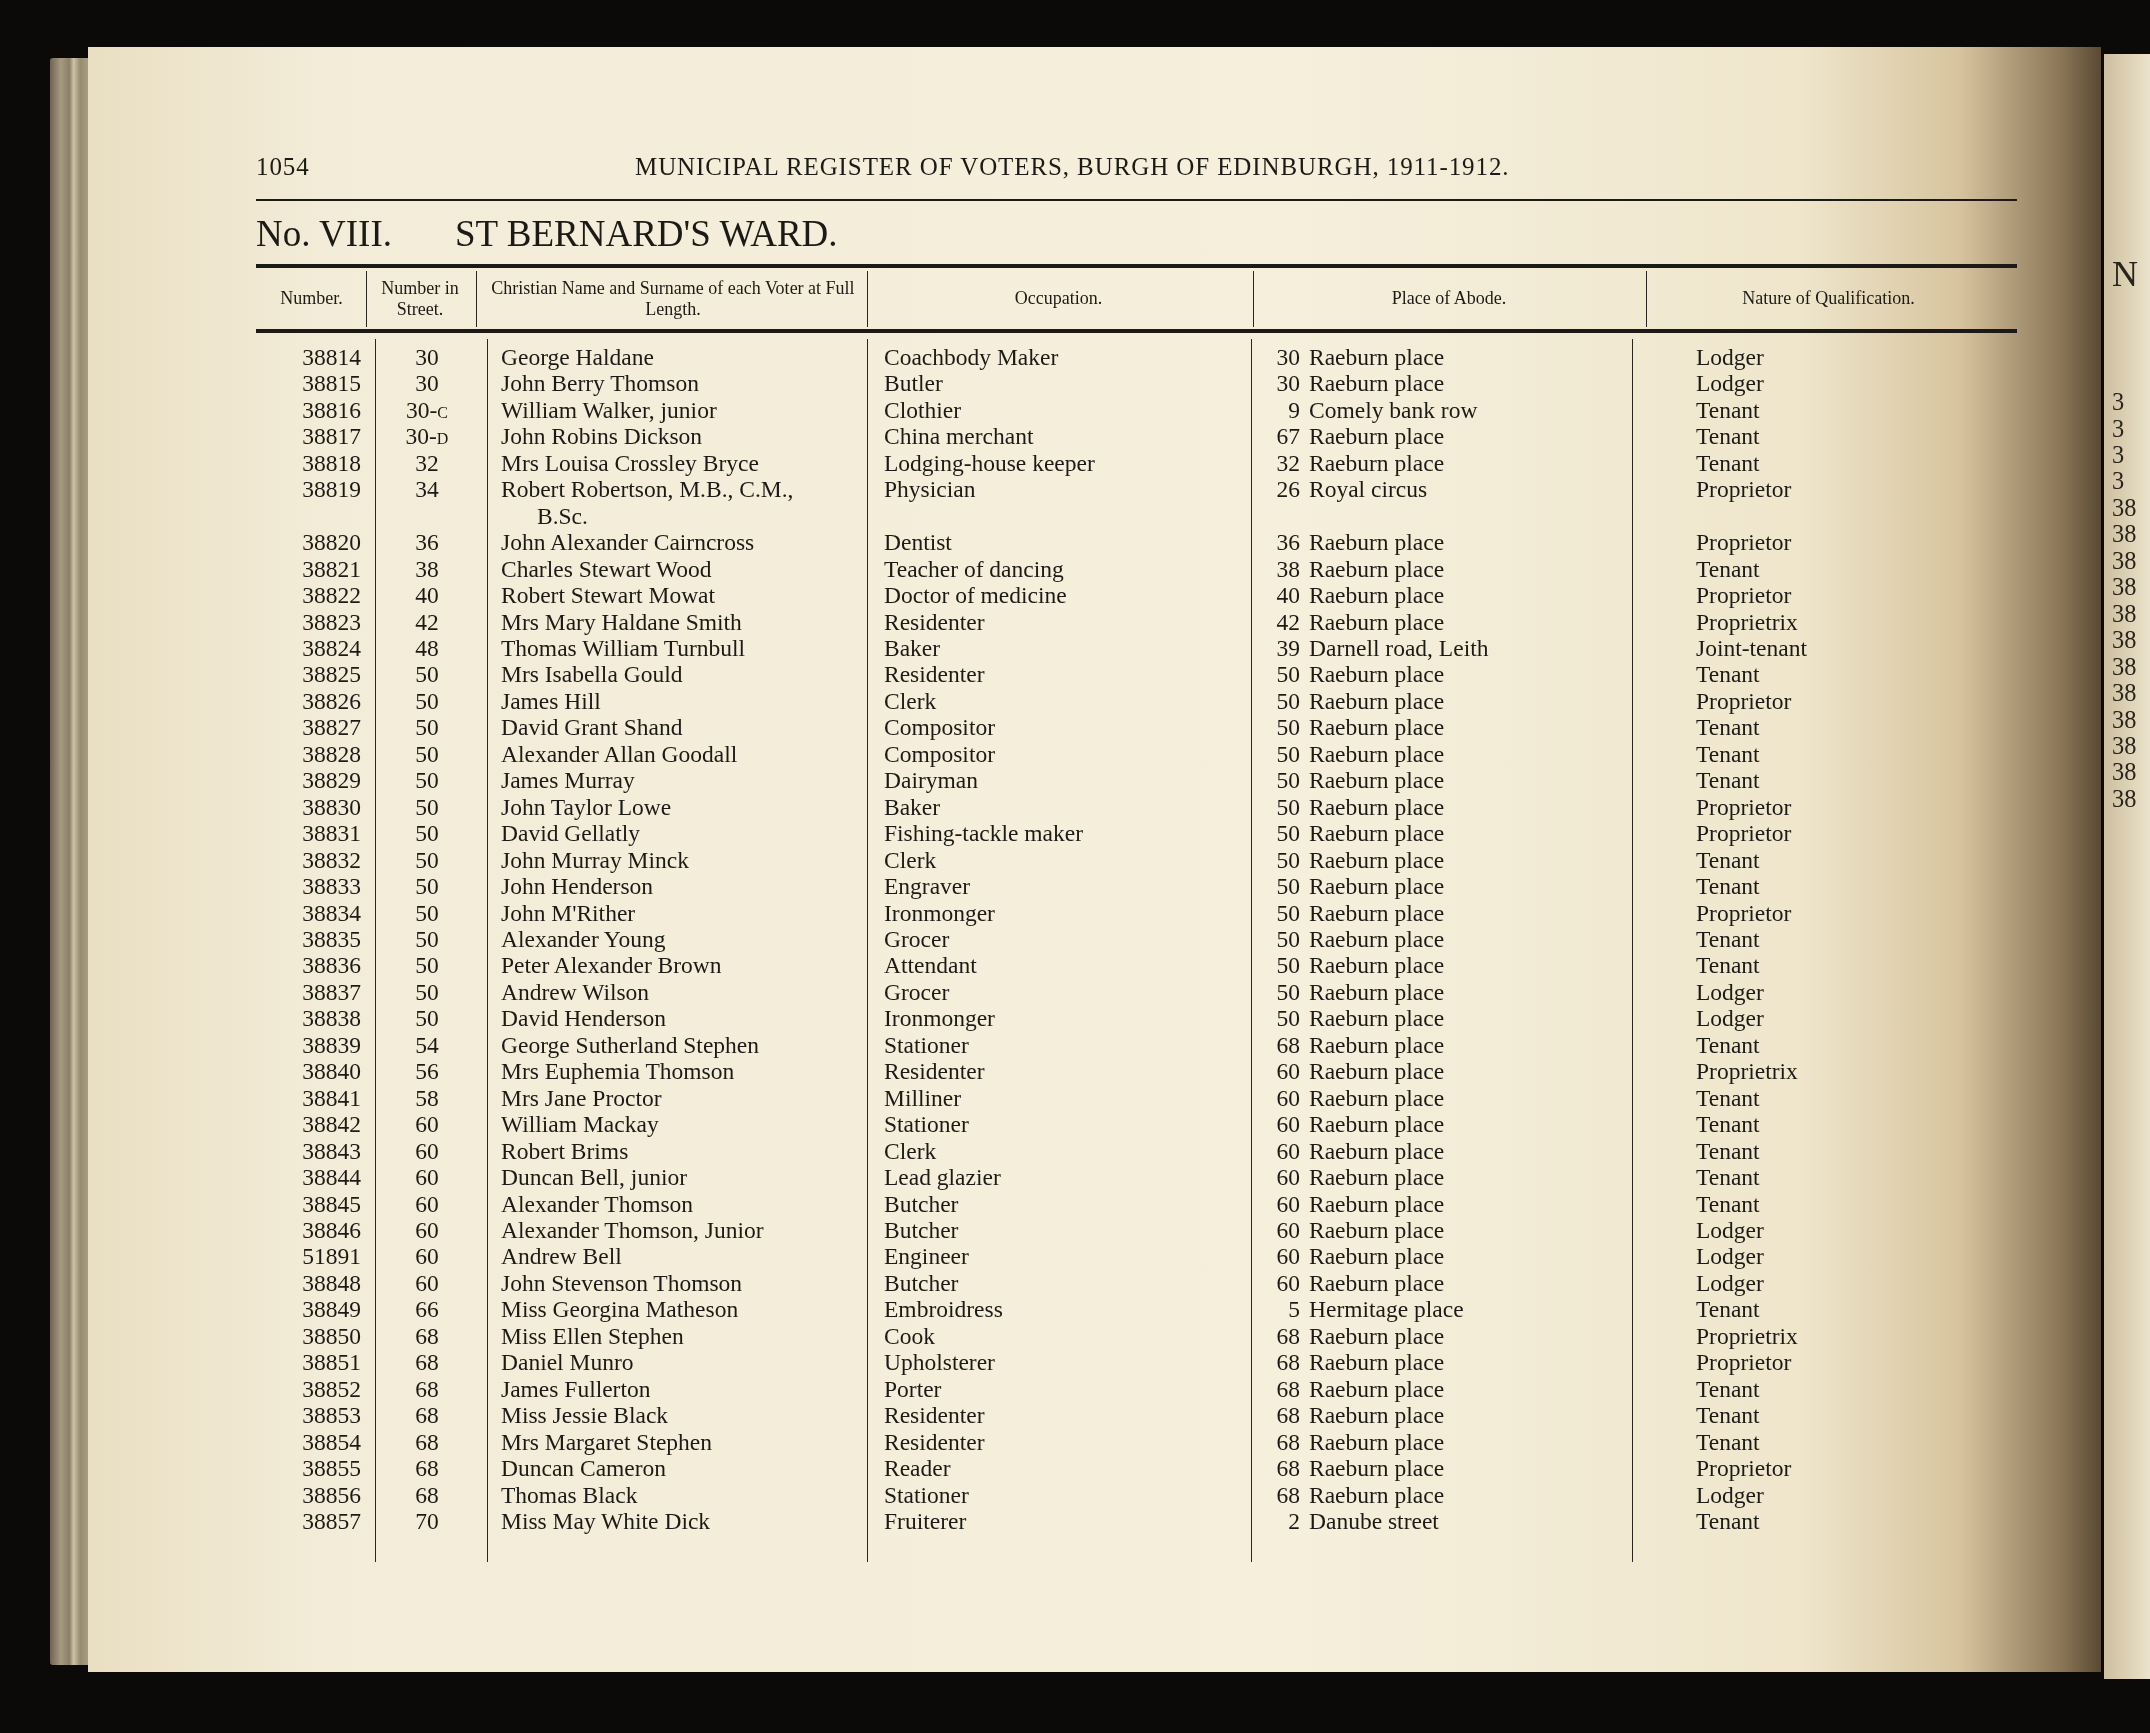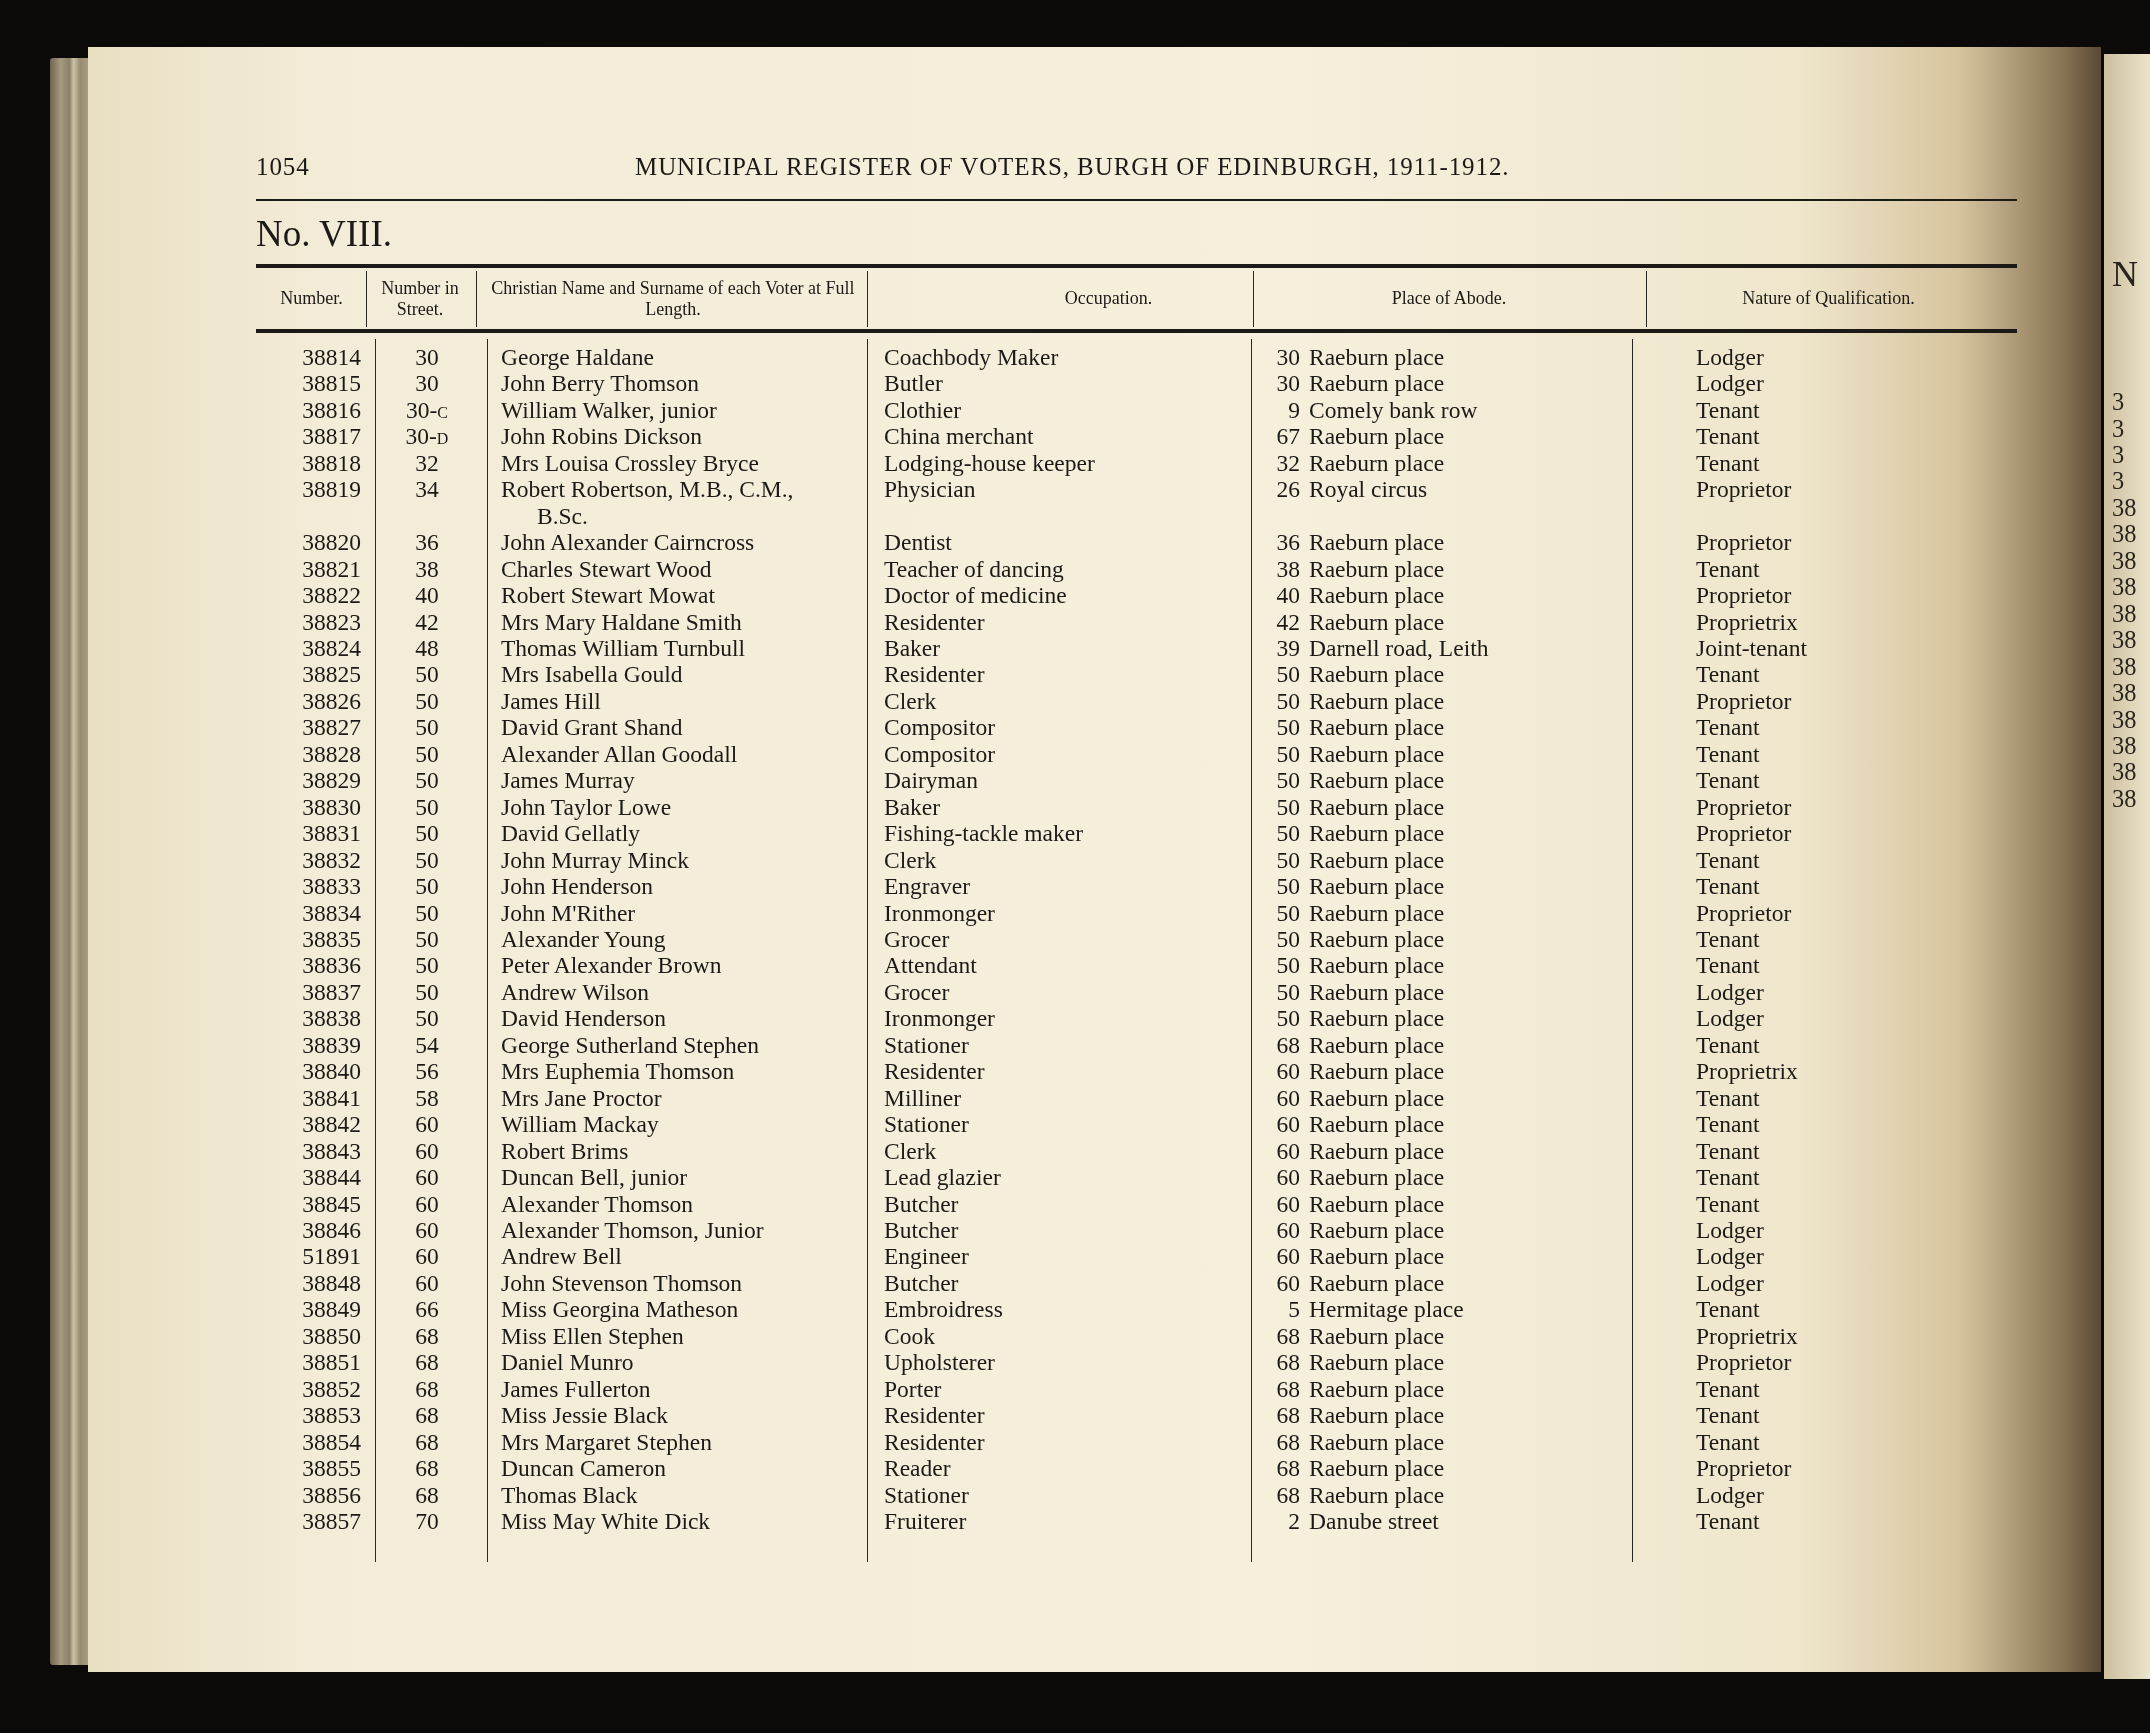"ST BERNARD'S WARD." span { html: none -> <span>ST BERNARD'S WARD.</span> }
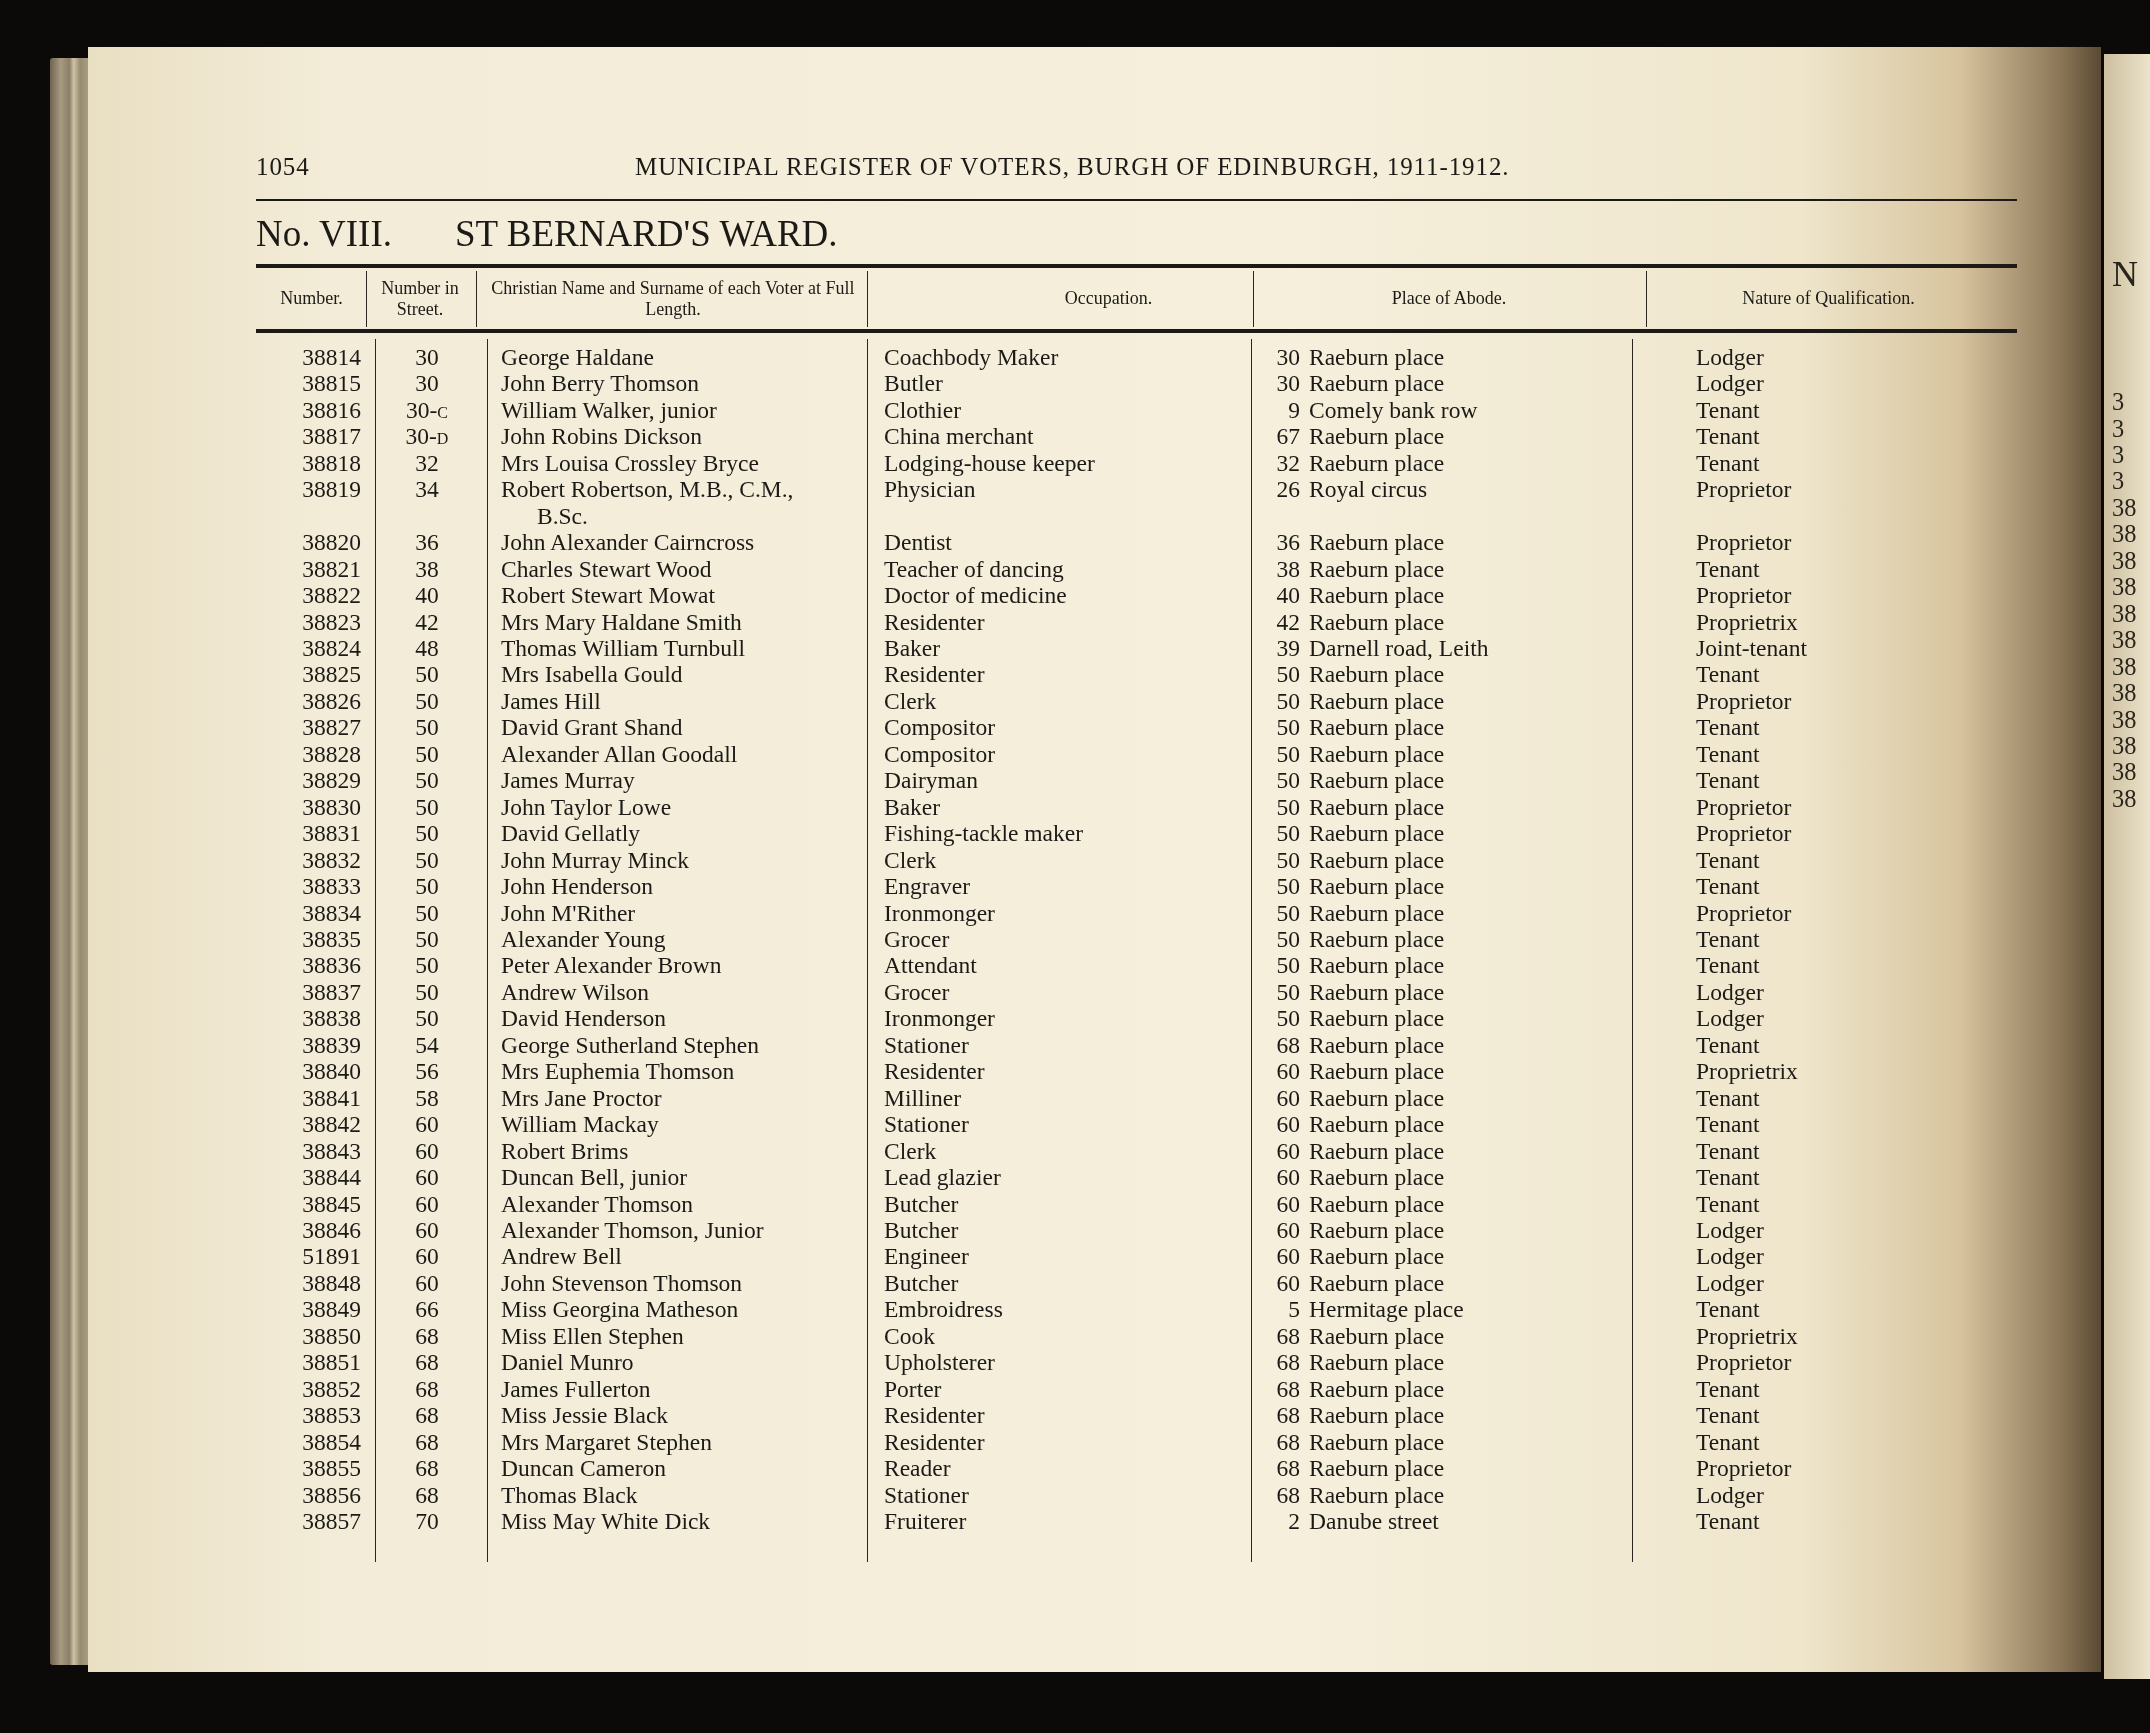"Occupation." div.colhead { left: 921px -> 871px }
